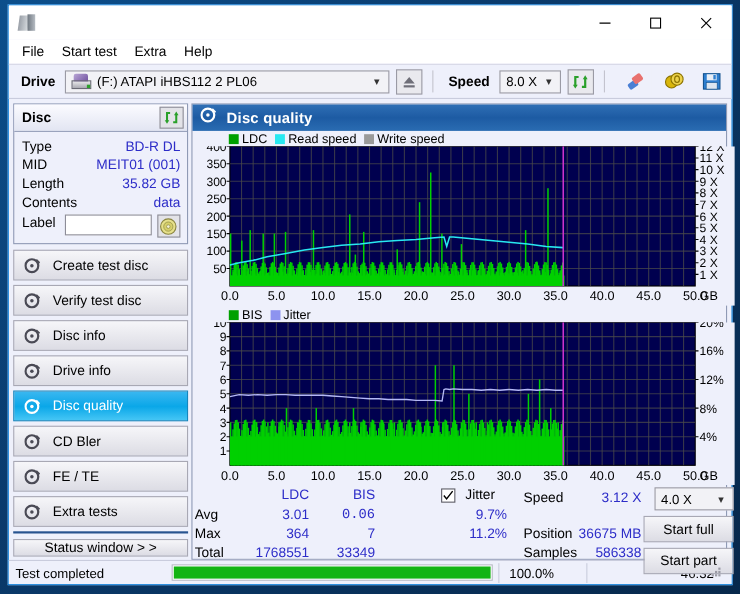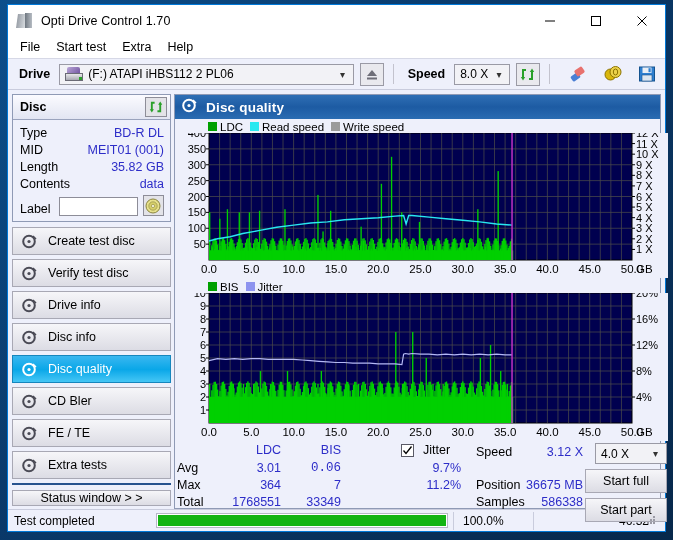"Opti Drive Control 1.70" div { html: <div>Opti Drive Control 1.70</div> -> none }
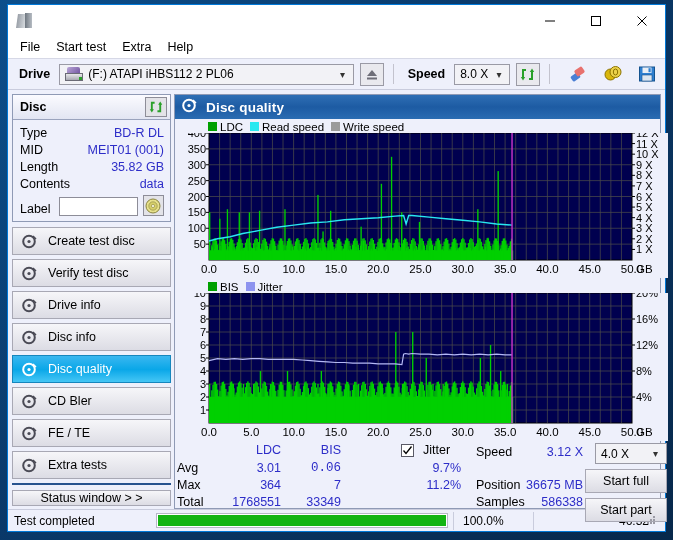"Label" #label-row { align-items: flex-end -> flex-start }
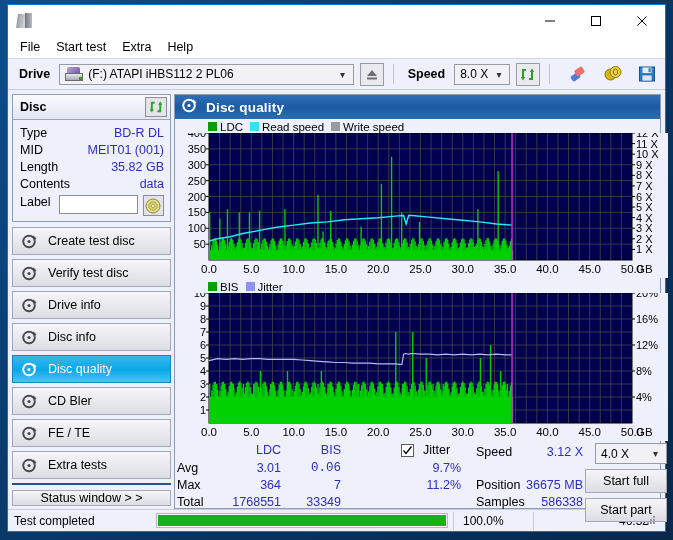"Drive info" div.nav-btn { order: before "Disc info" -> after "Disc info" }
